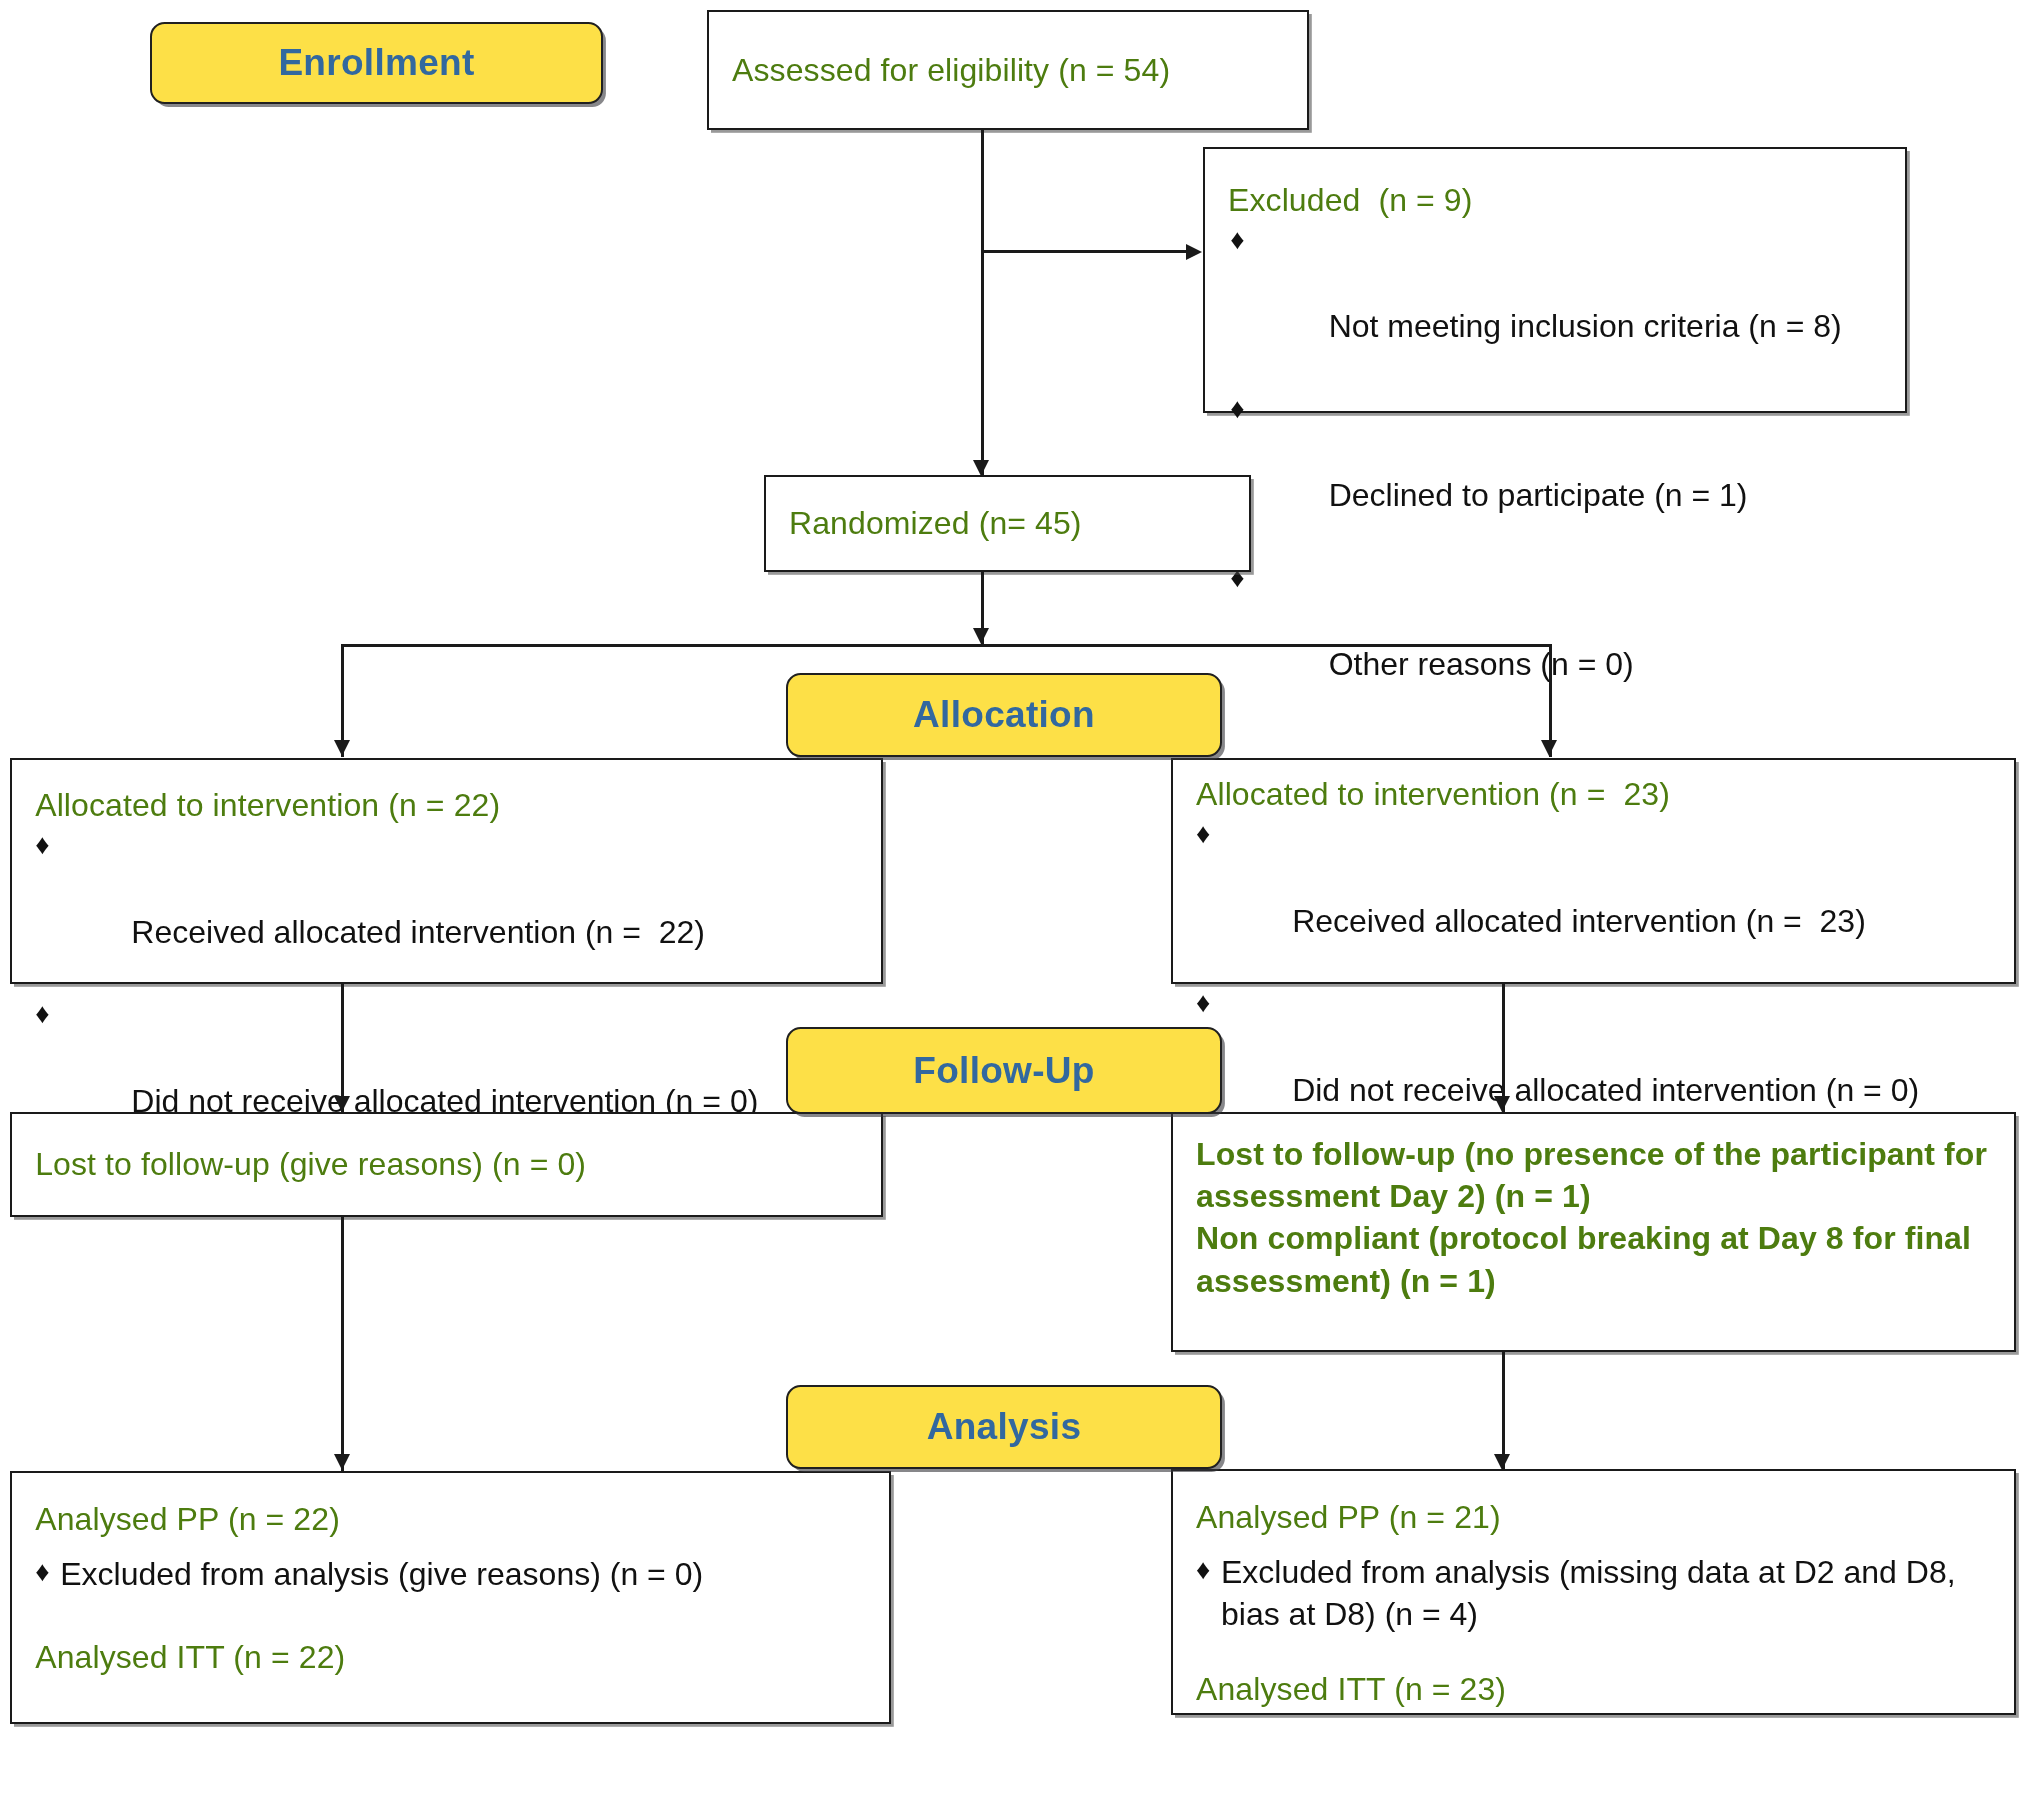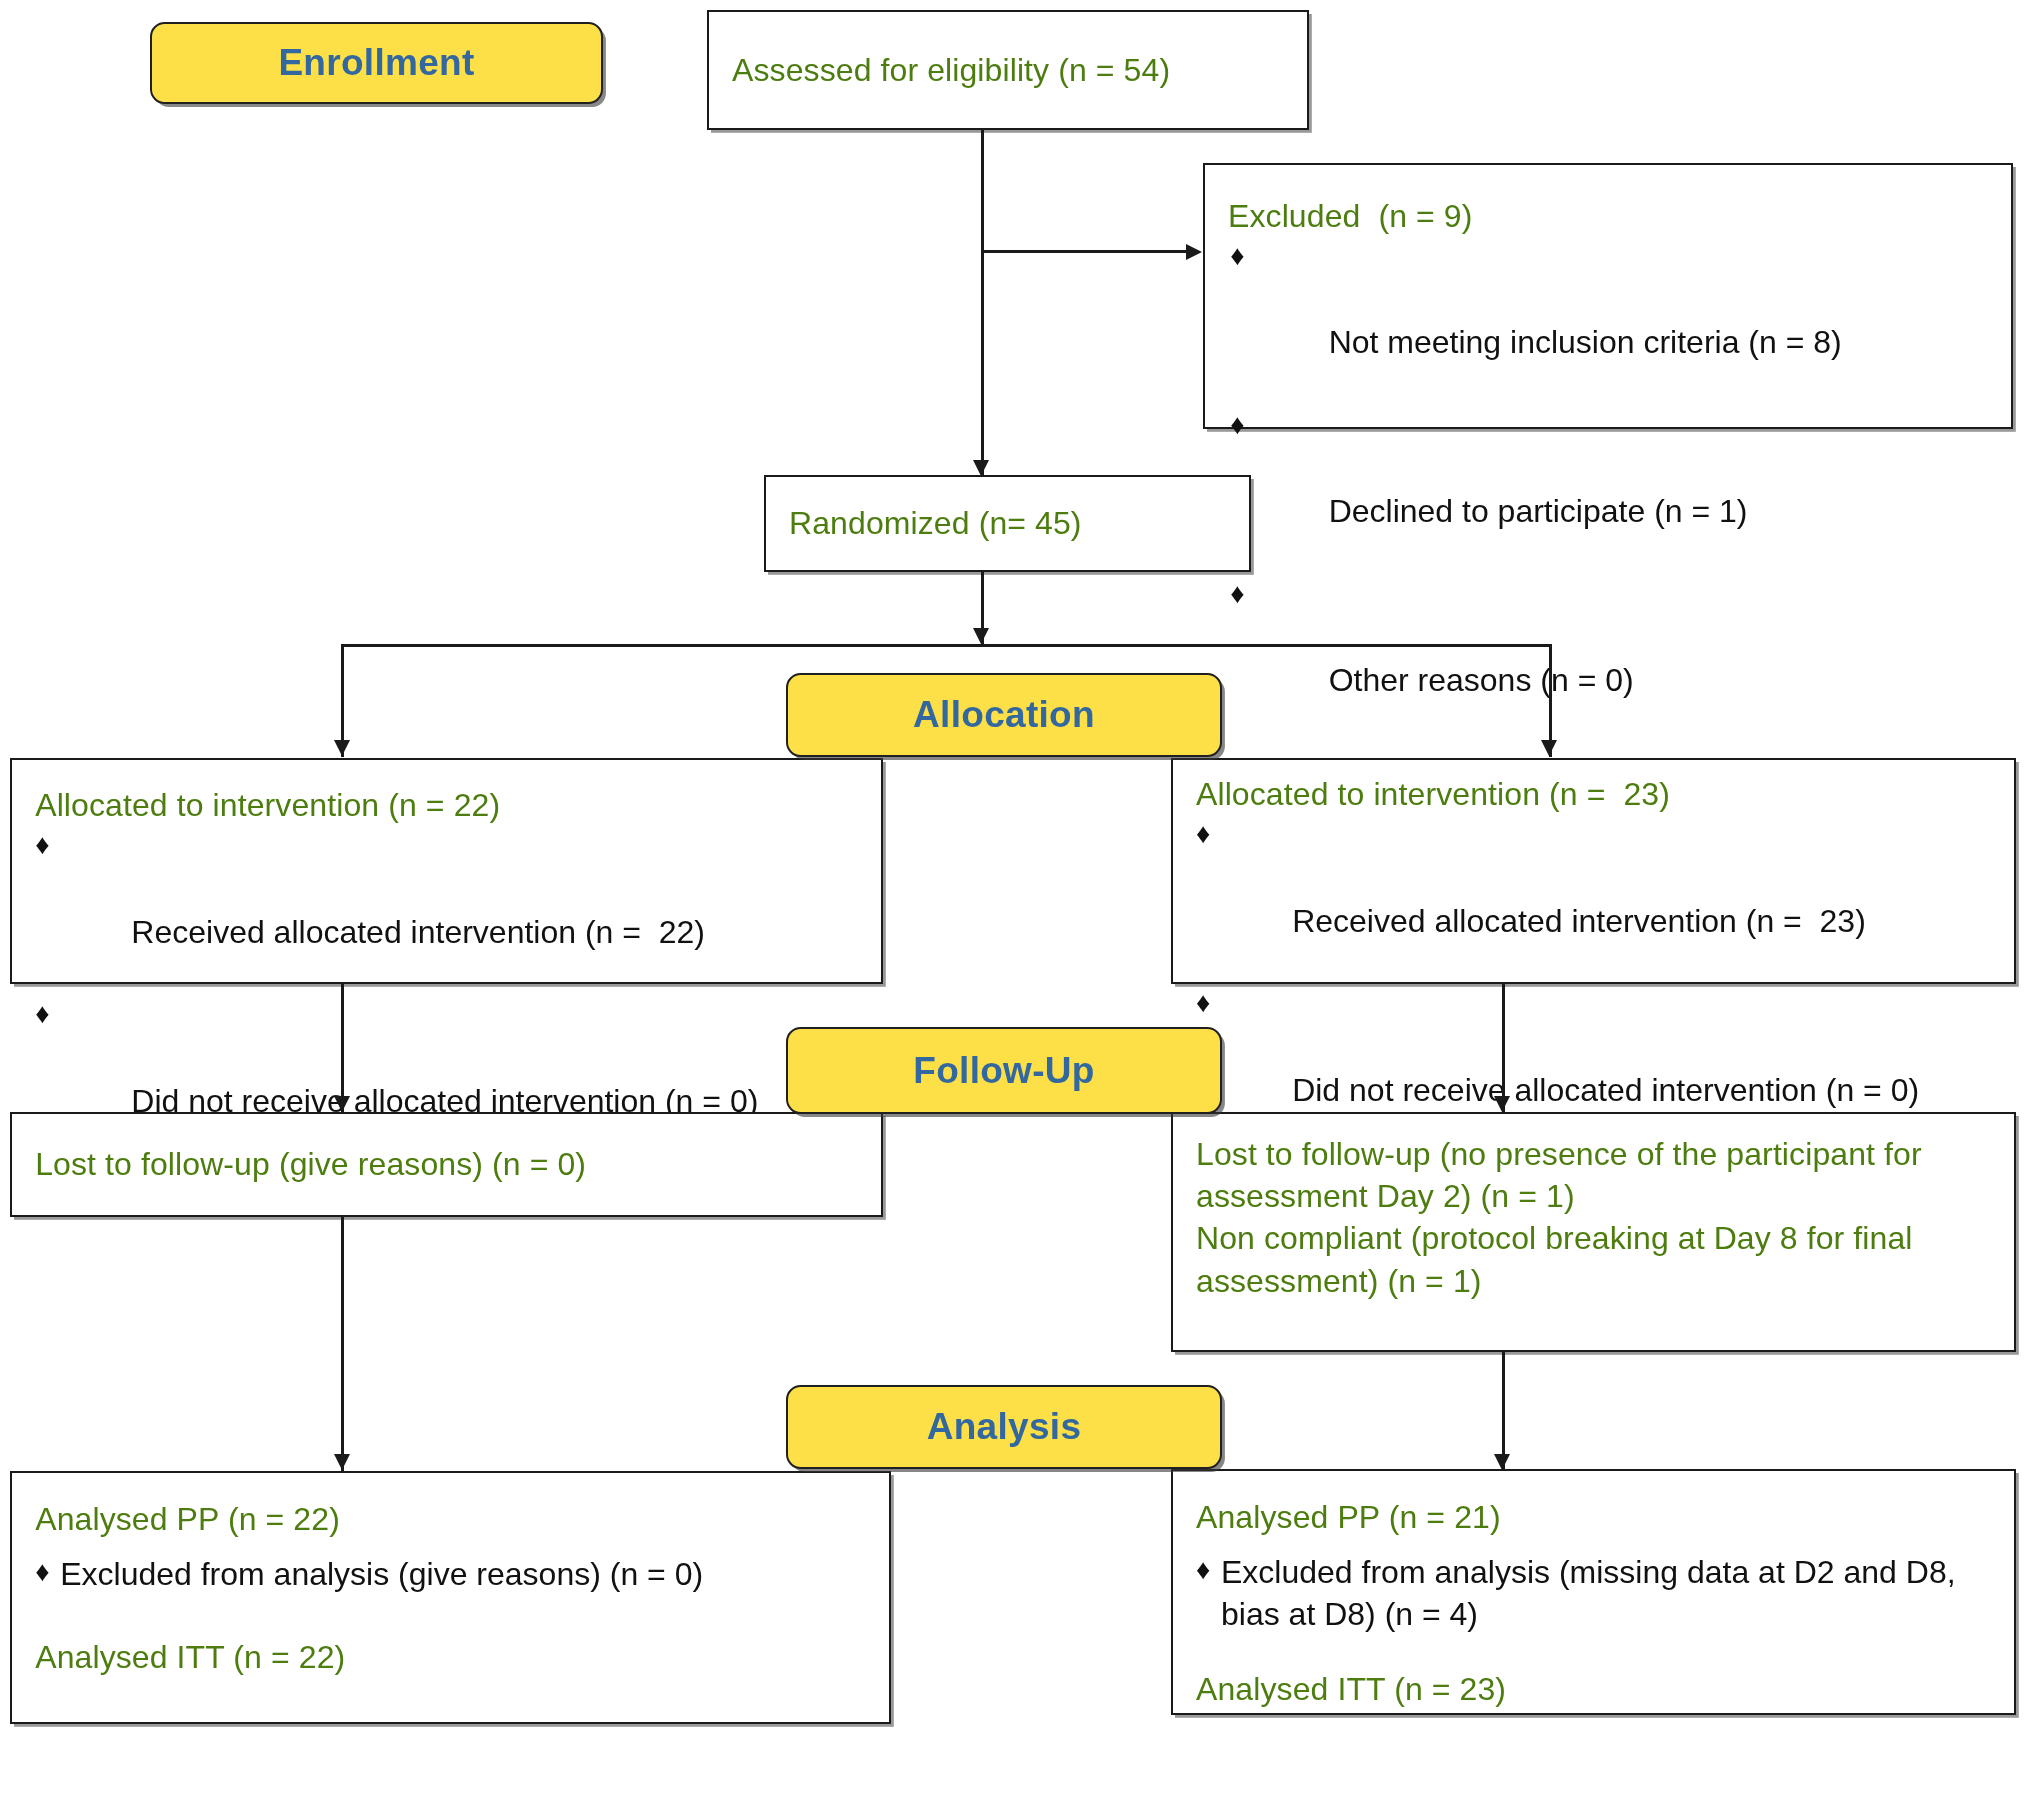"Excluded (n = 9)" div.box { top: 163px -> 147px; width: 810px -> 704px }
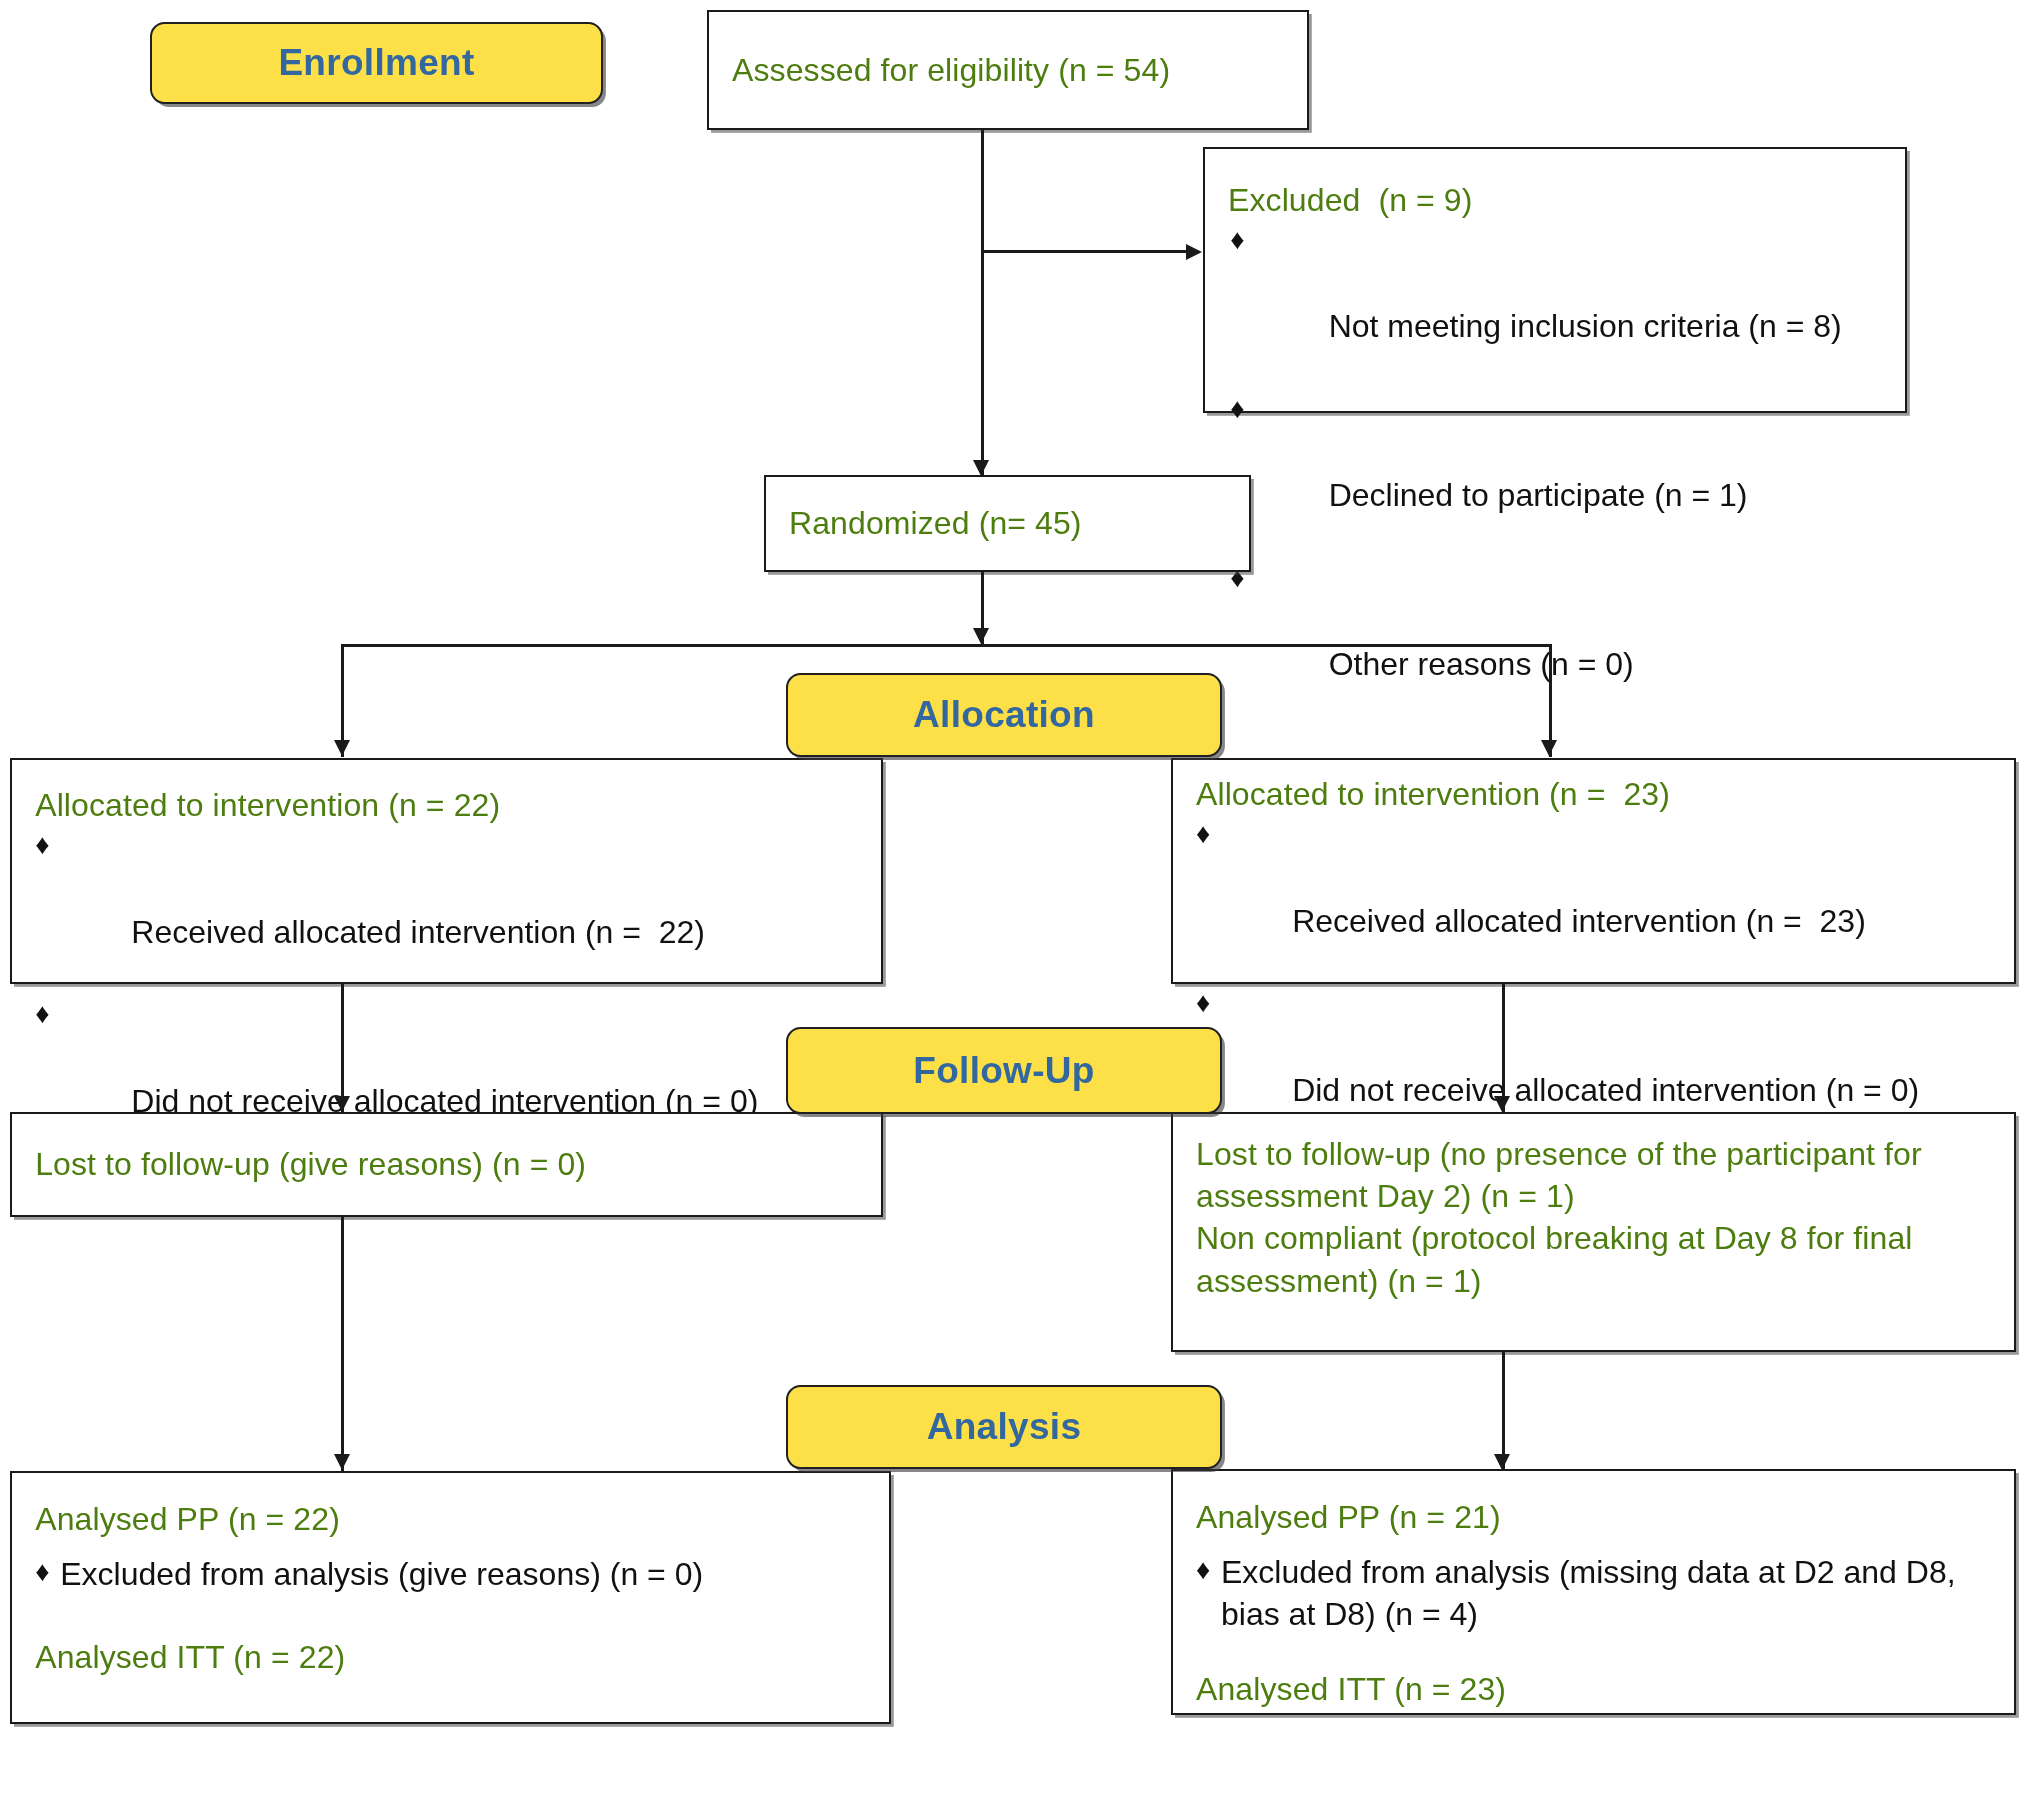"Lost to follow-up (no presence" .line.wrap { font-weight: none -> bold }
